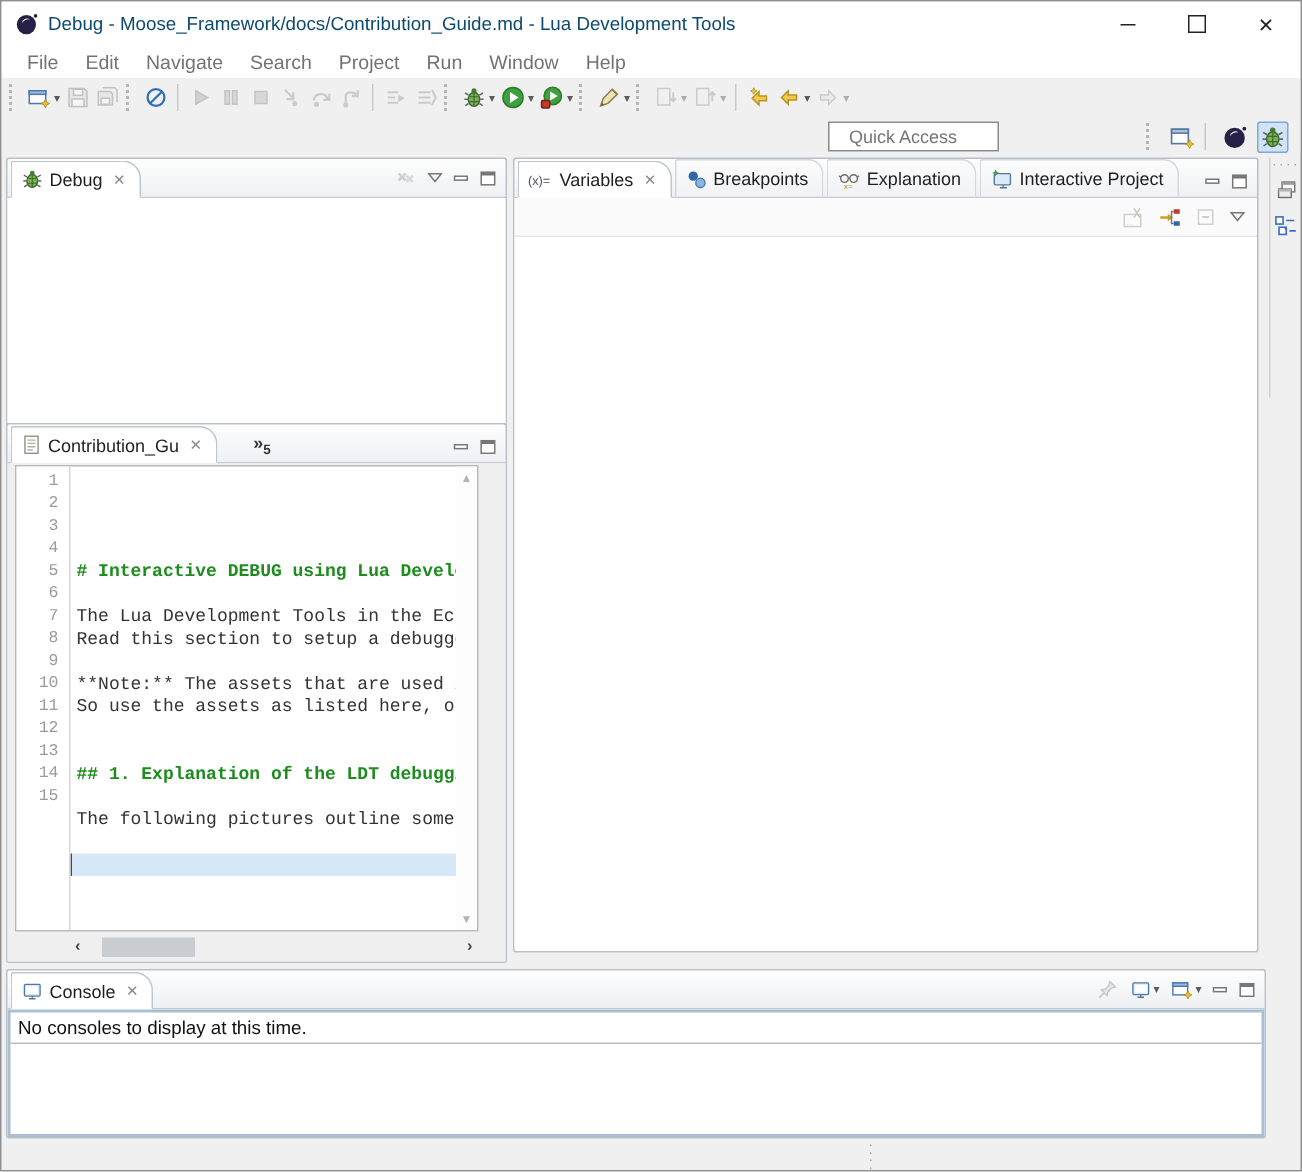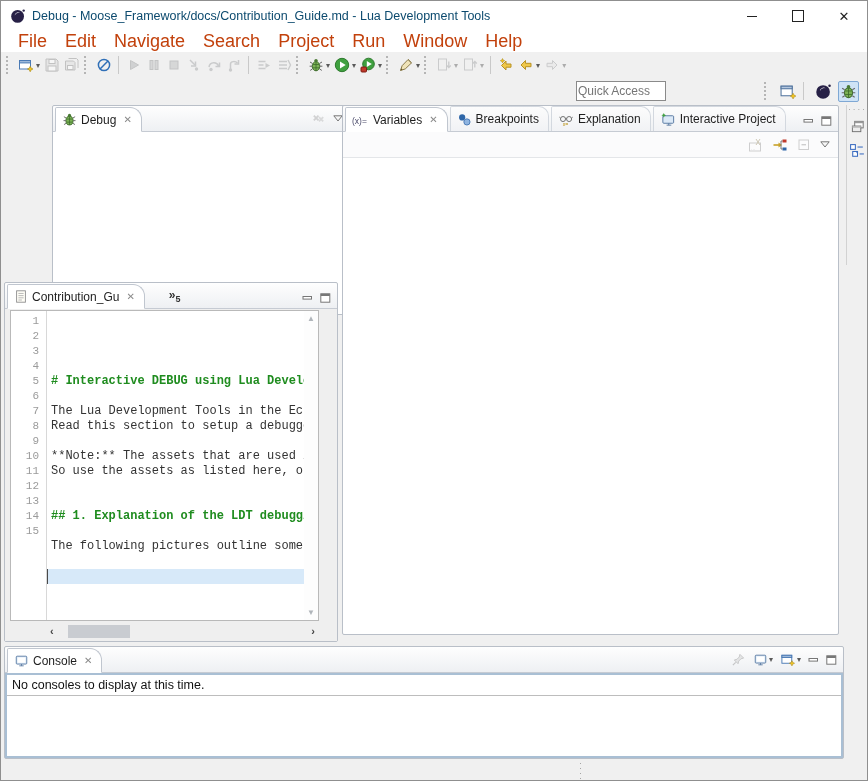"File" .menu-item { color: #c2410c -> #737373; font-size: 18px -> 13px }
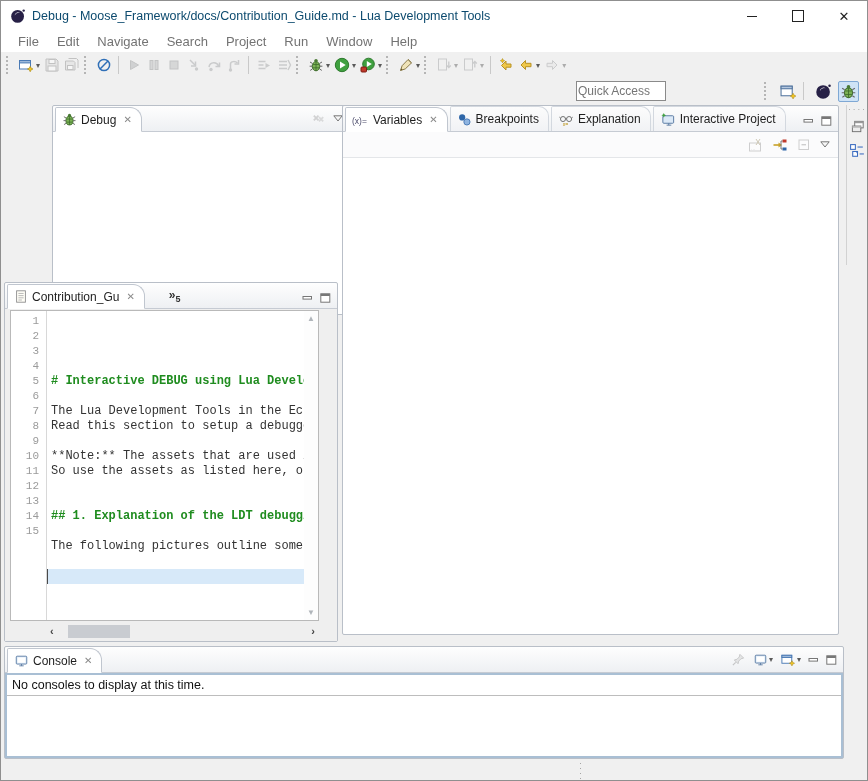"Quick Access" .quick-access { padding: 1px 1px -> 1px 13px }
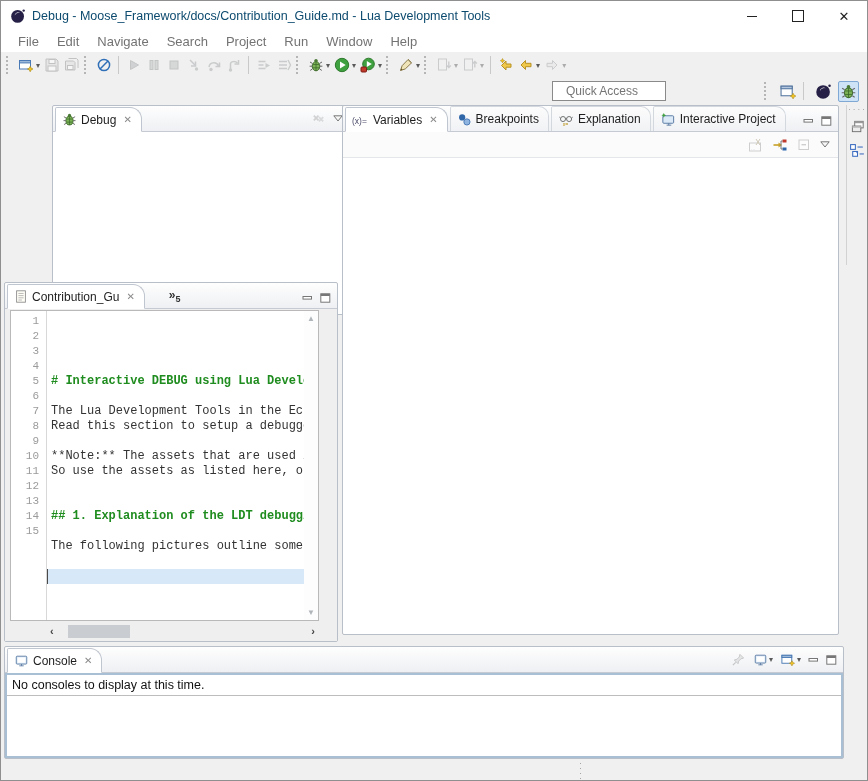"Debug" div.panel { margin-left: 48px -> none }
